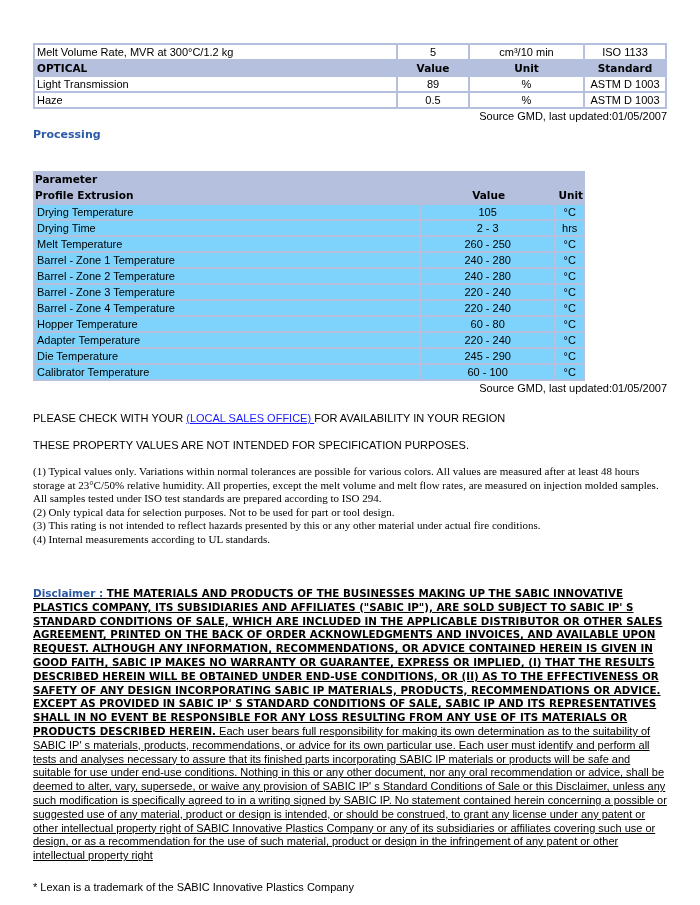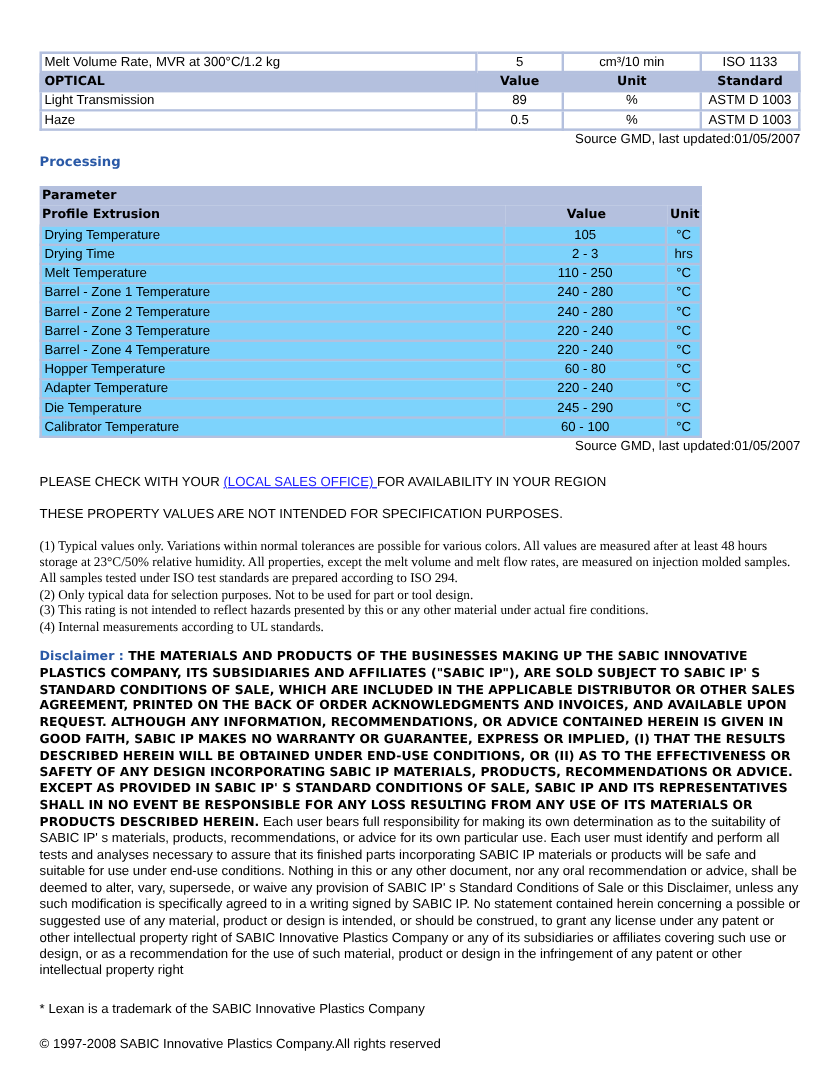"Processing" .section { margin: 4px 0 14px 0 -> 4px 0 30px 0 }
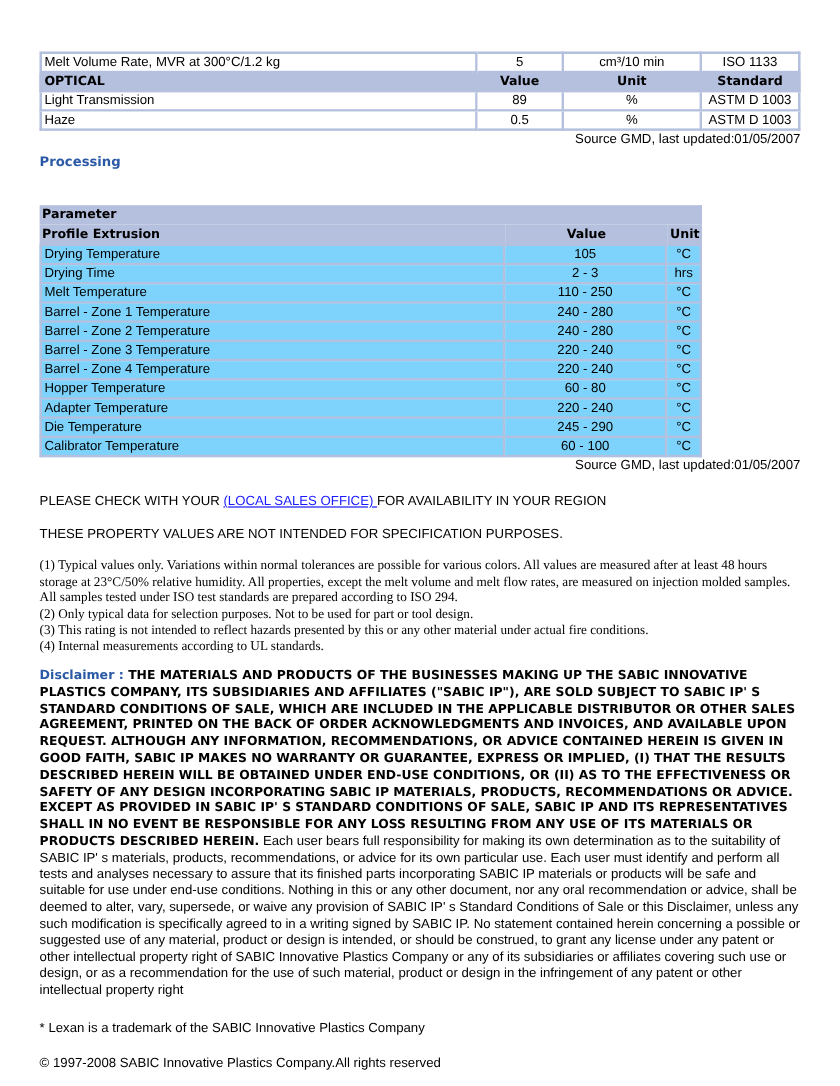"110 - 250" td.c { text: 110 -> 260 }
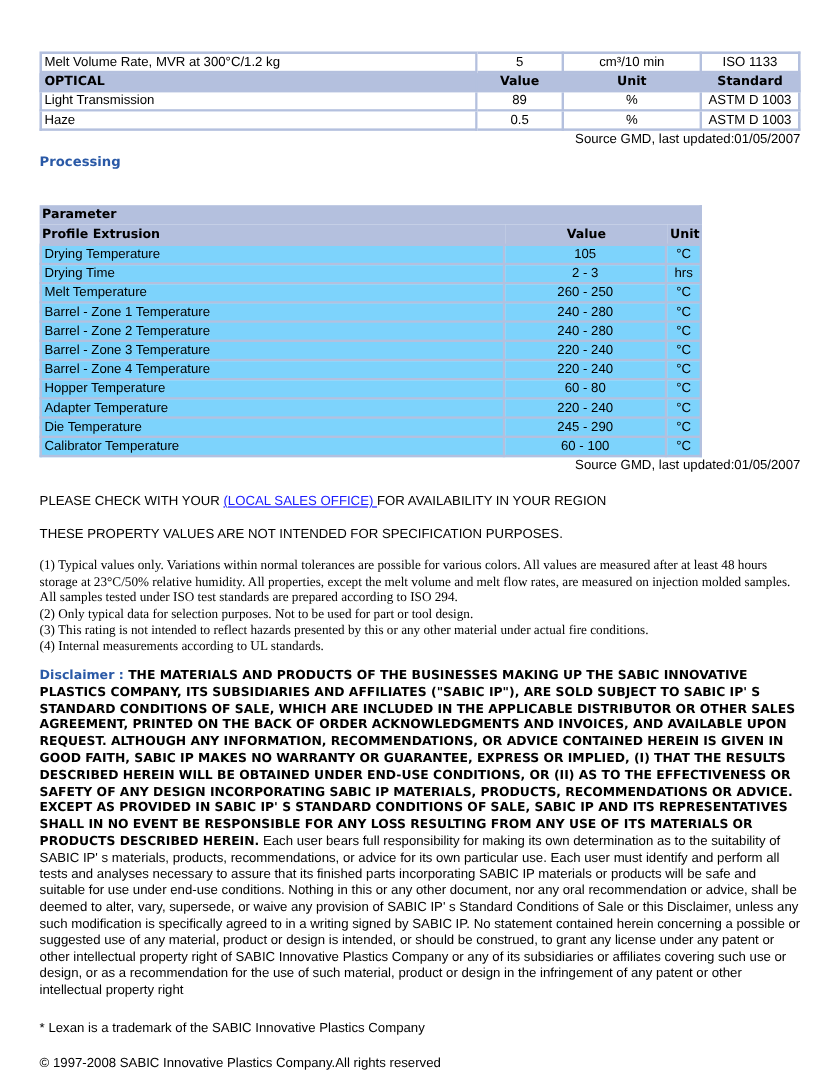"Disclaimer : THE MATERIALS AND" .disc { margin-top: 11px -> 41px; text-decoration: none -> underline }
